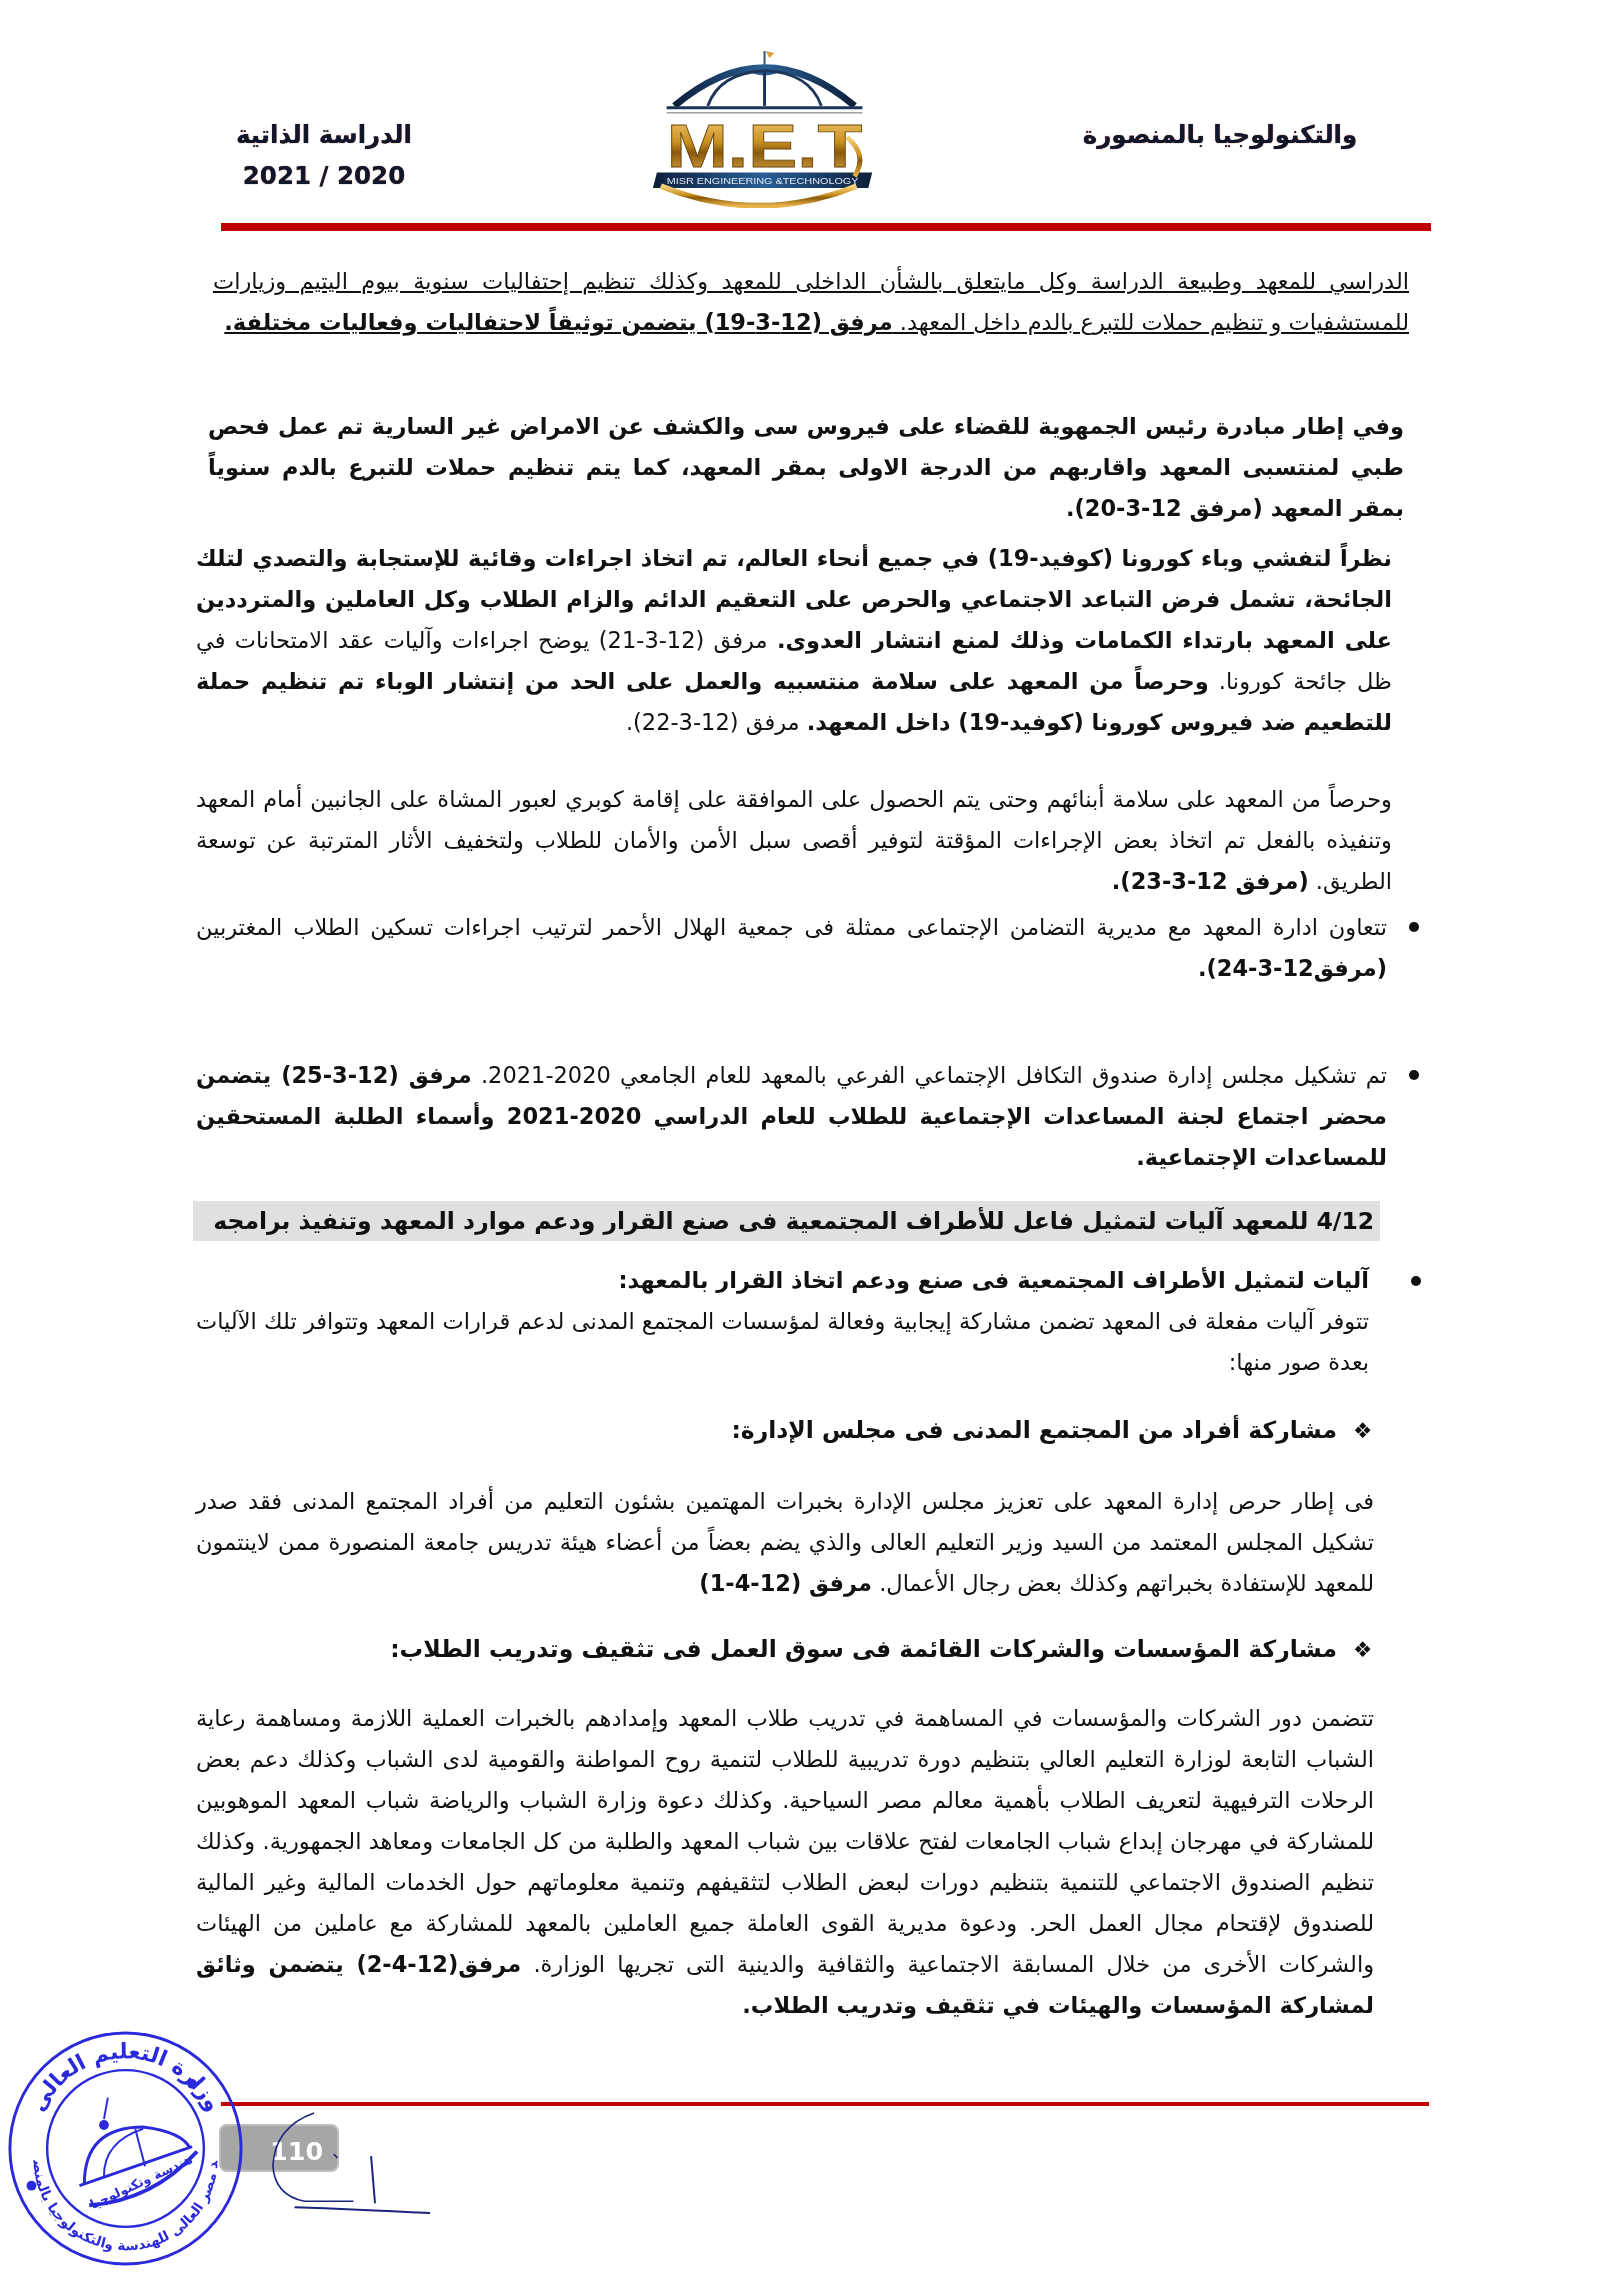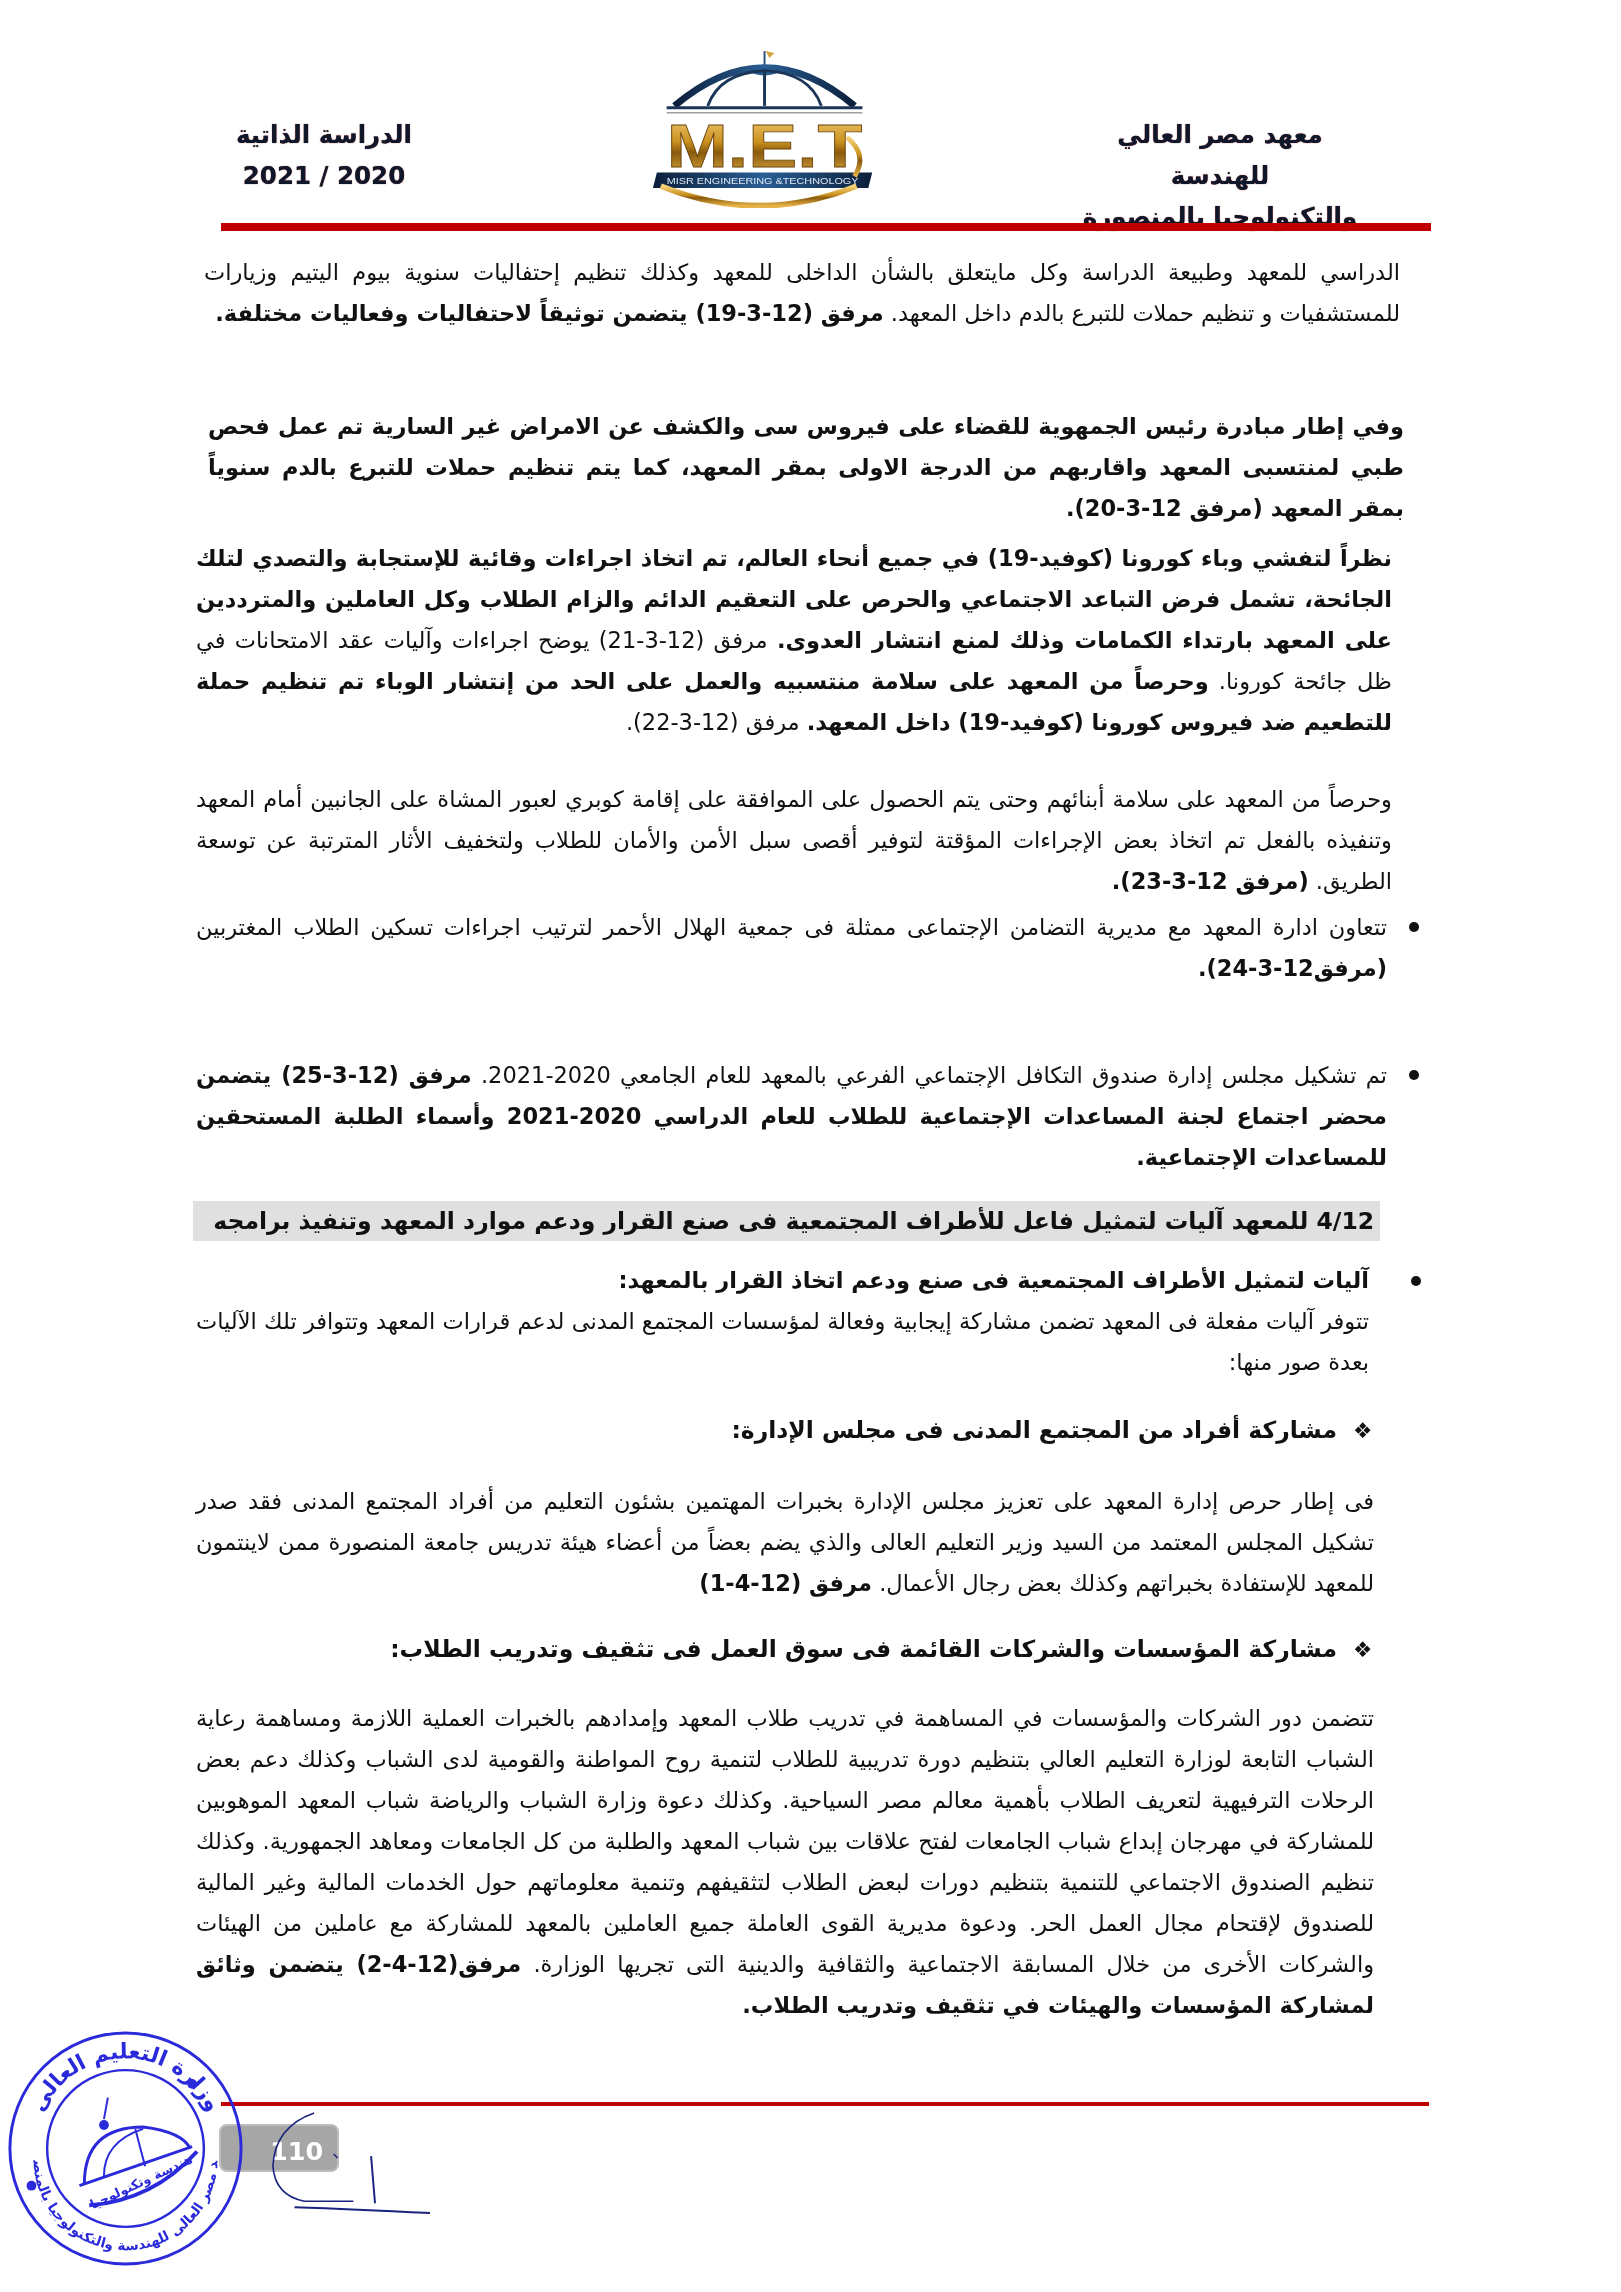"معهد مصر العالي للهندسة" div { html: <div>معهد مصر العالي للهندسة</div> -> none }
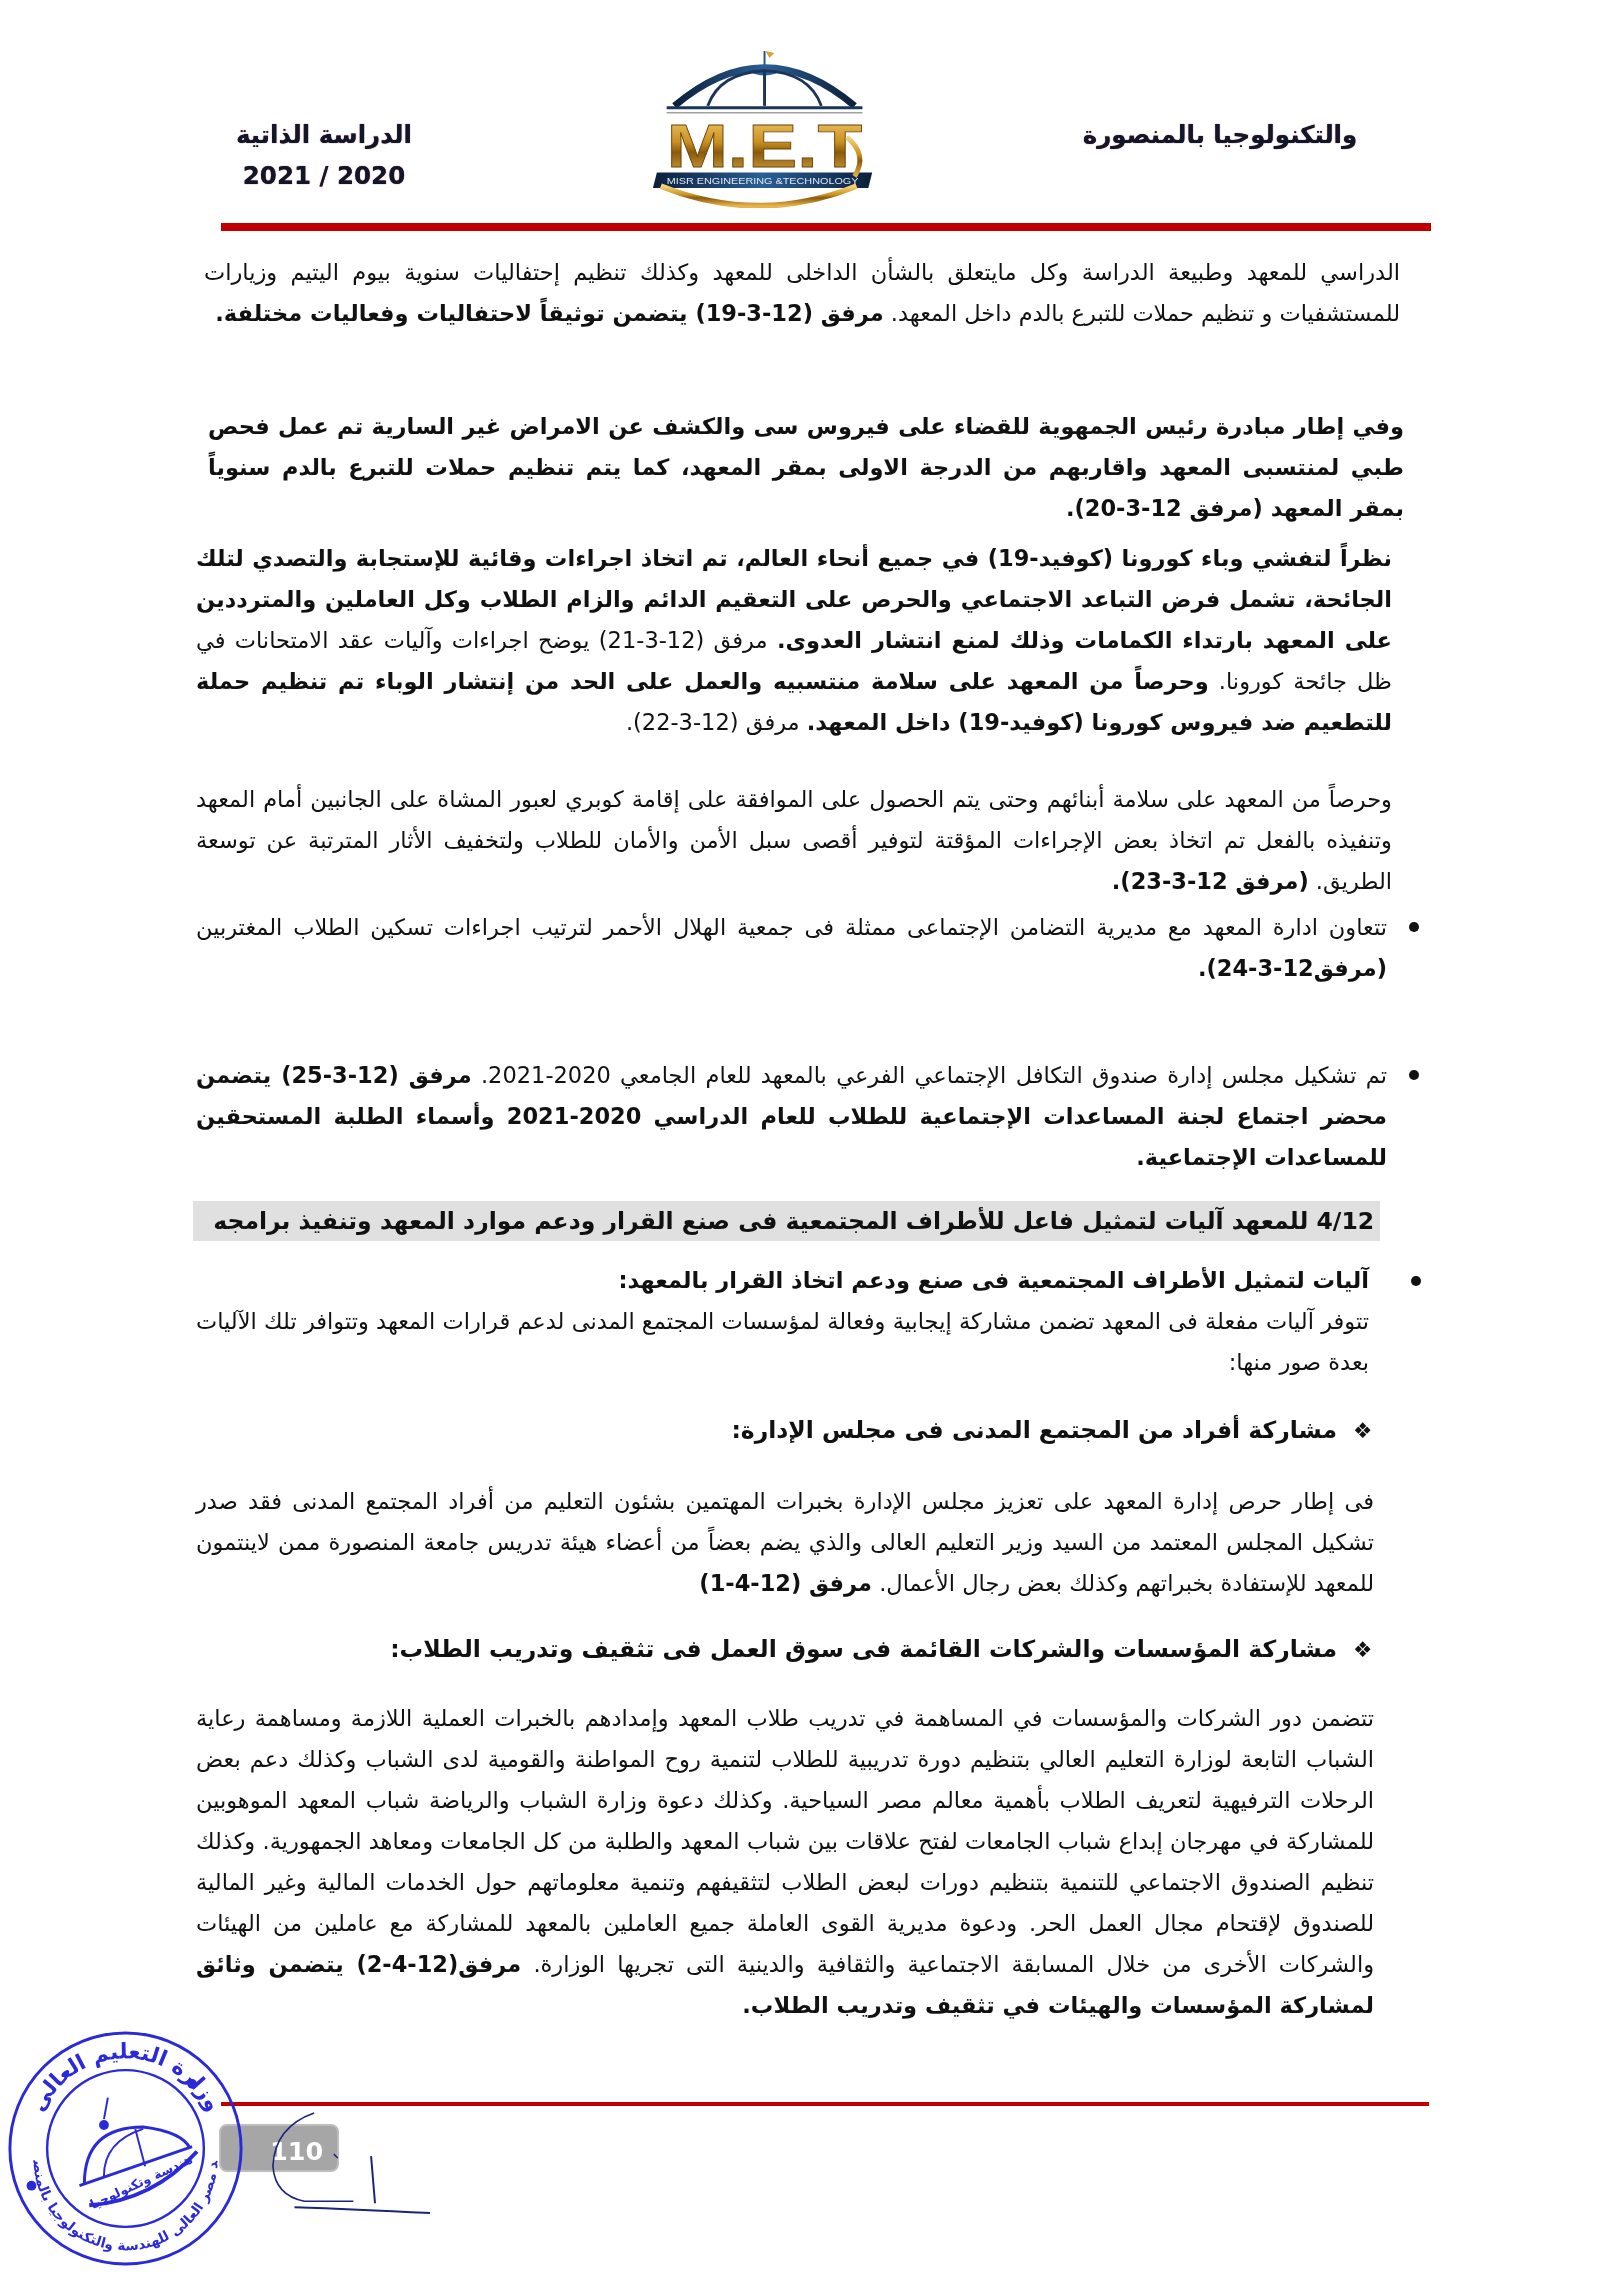"الدراسي للمعهد وطبيعة الدراسة وكل" p.para { margin: 8px -> 17px; text-decoration: none -> underline }
